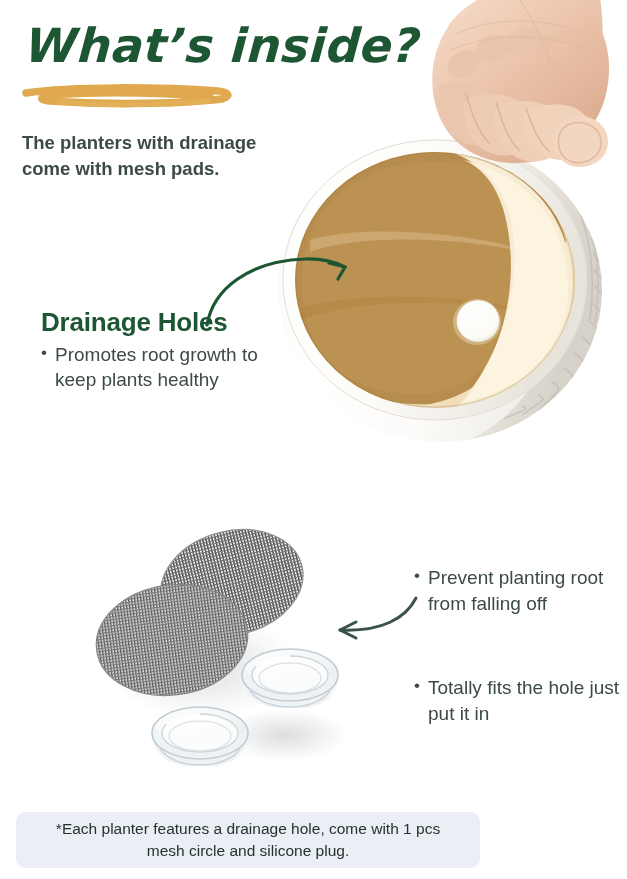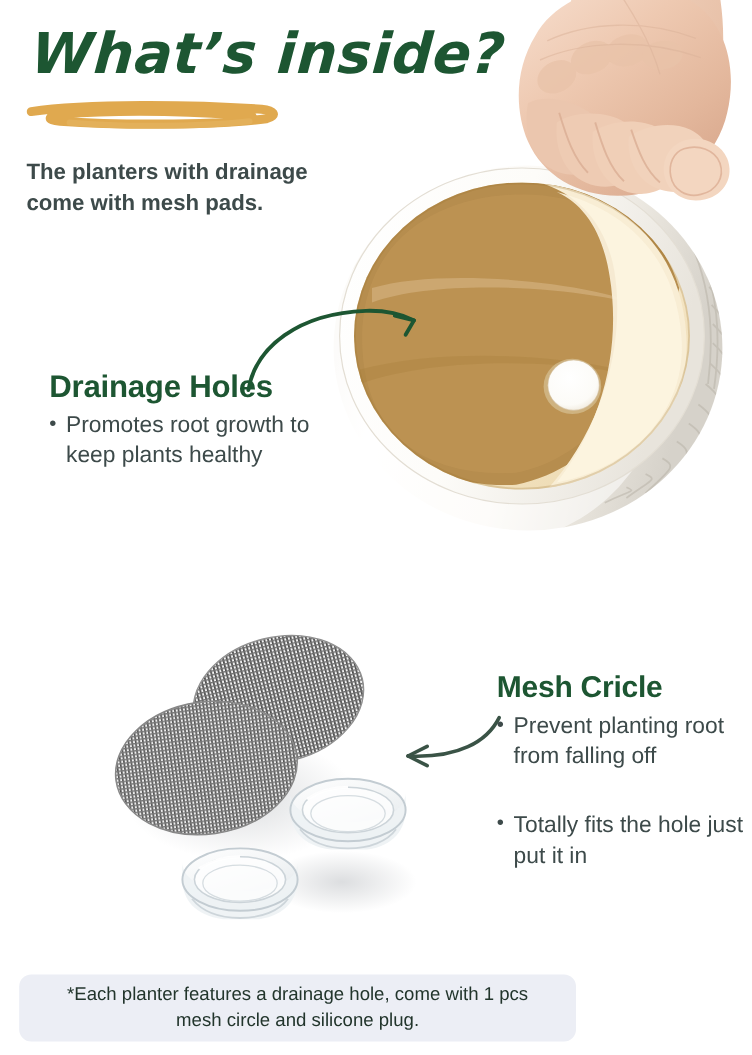"Mesh Cricle" div.sec-head { html: <div>Mesh Cricle</div> -> none }
